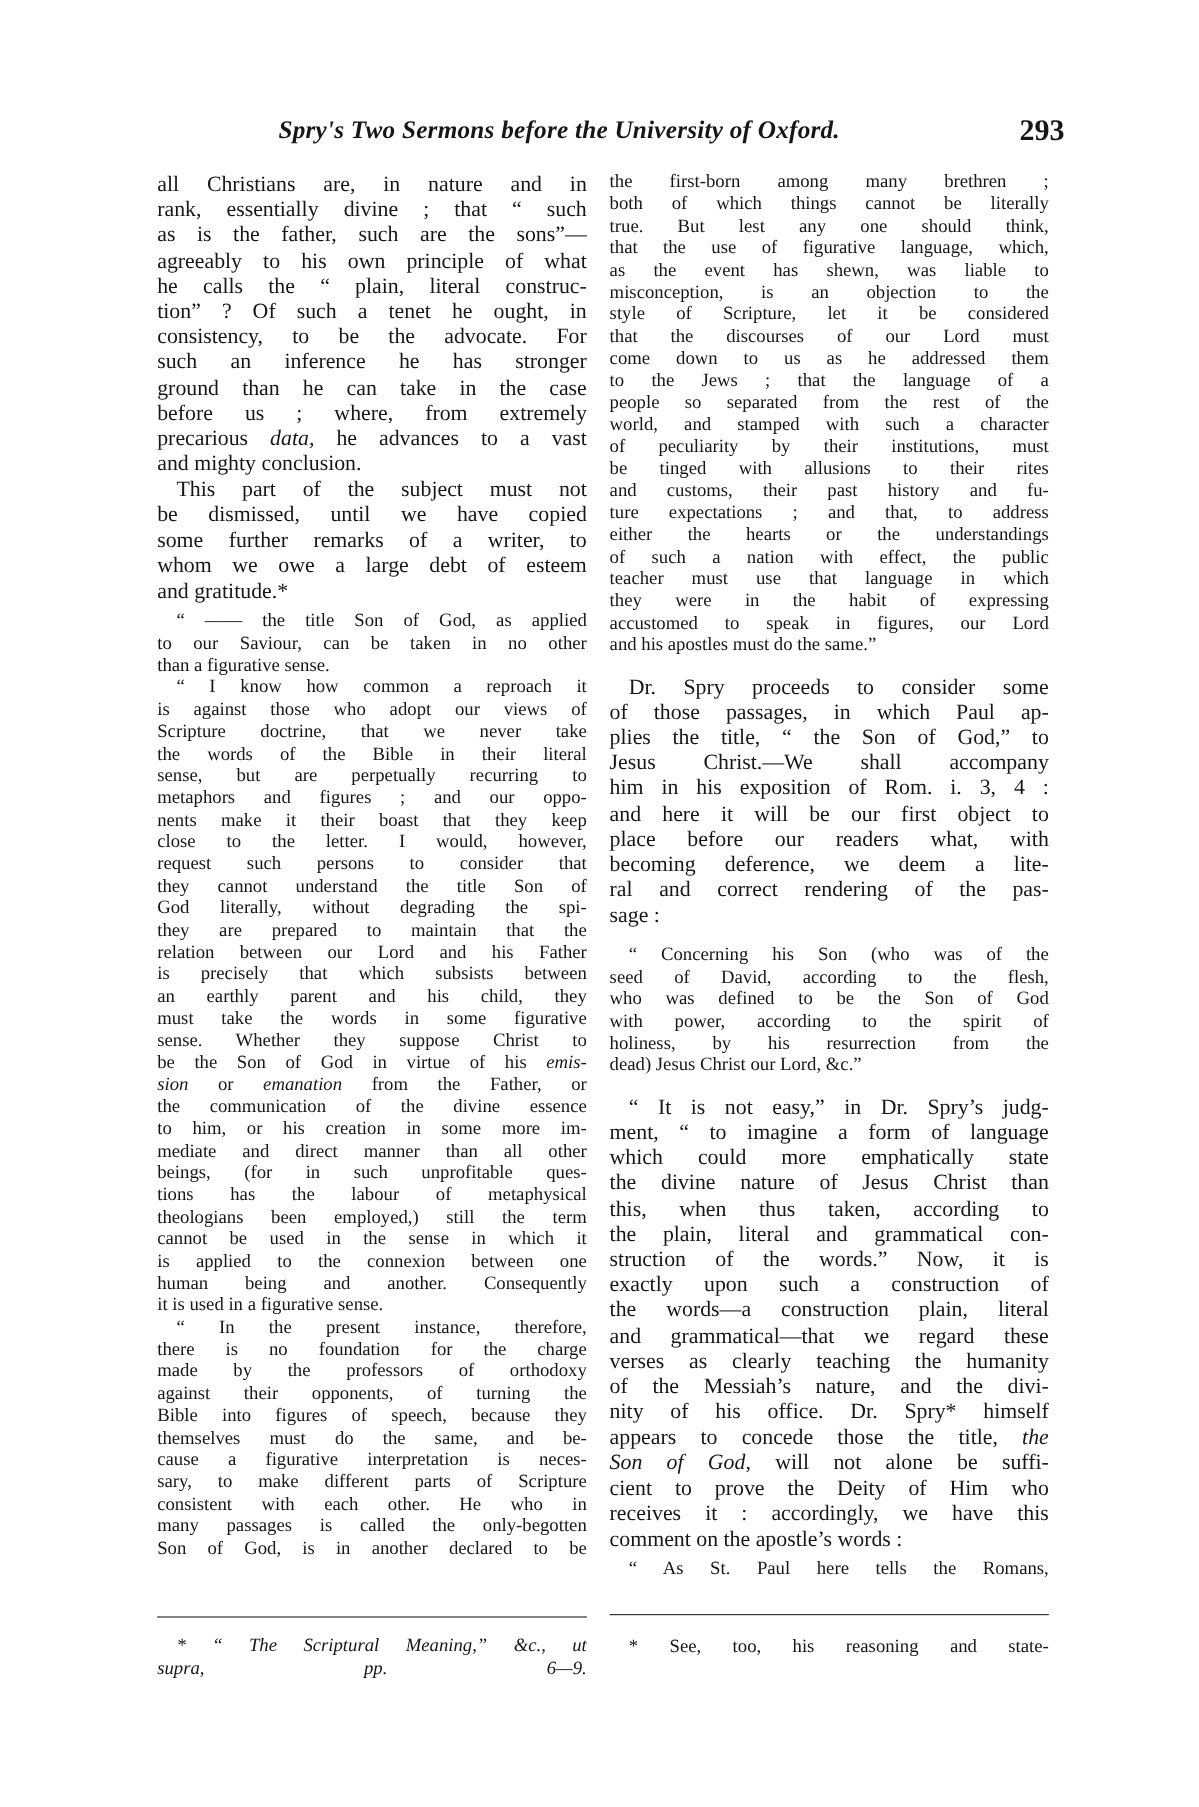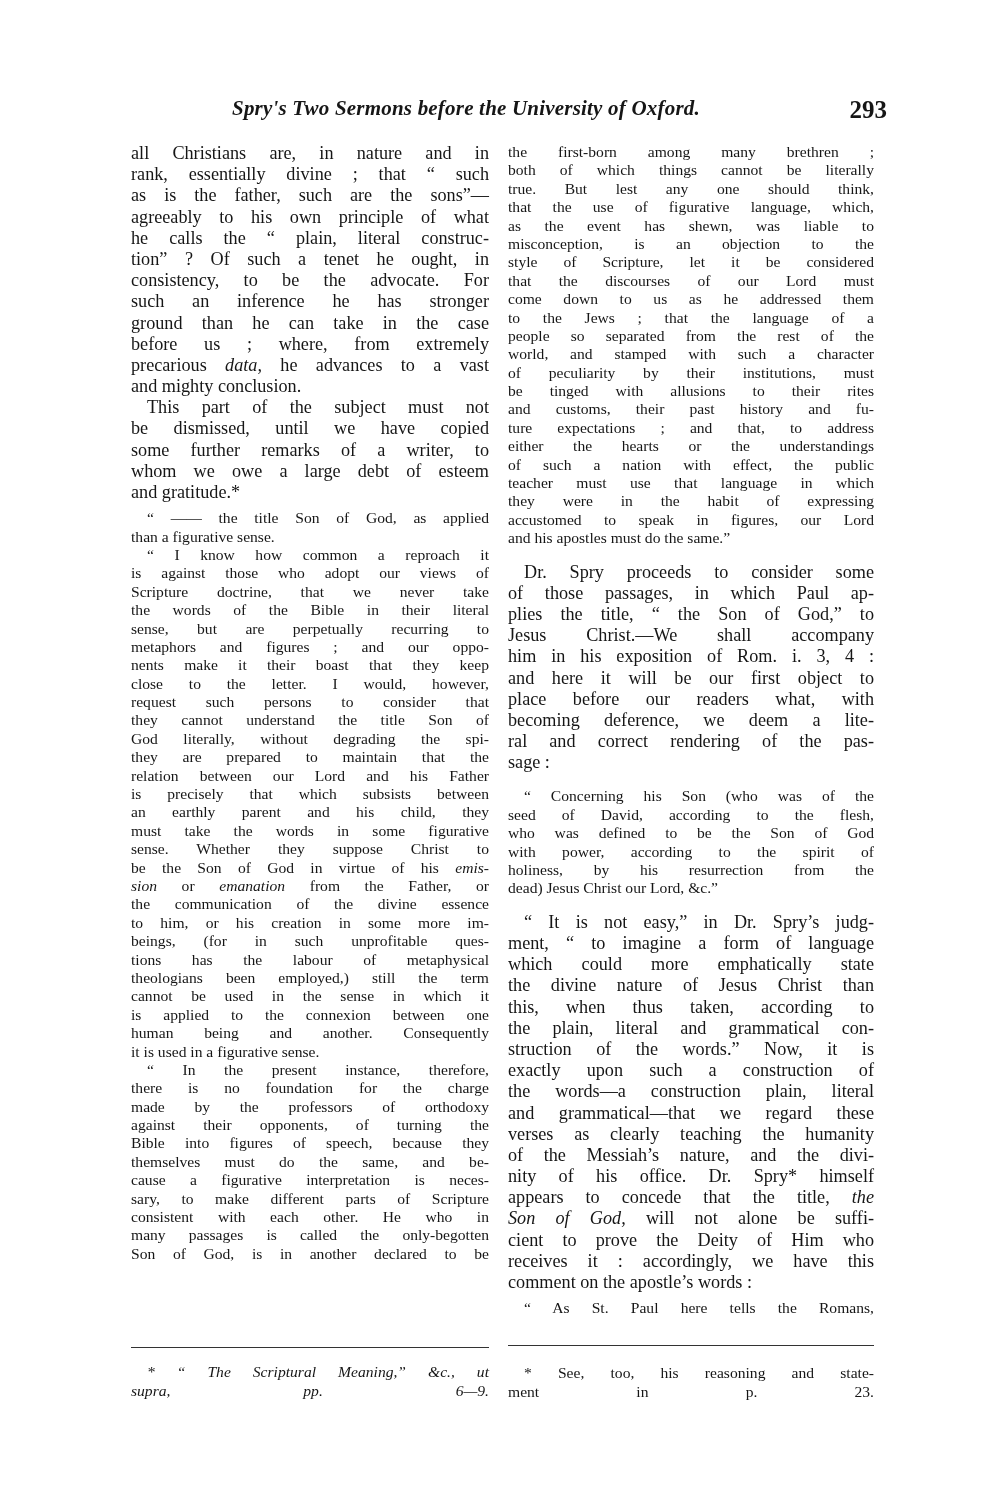"to our Saviour, can be" span.line { html: none -> <span>to our Saviour, can be taken in no other</span> }
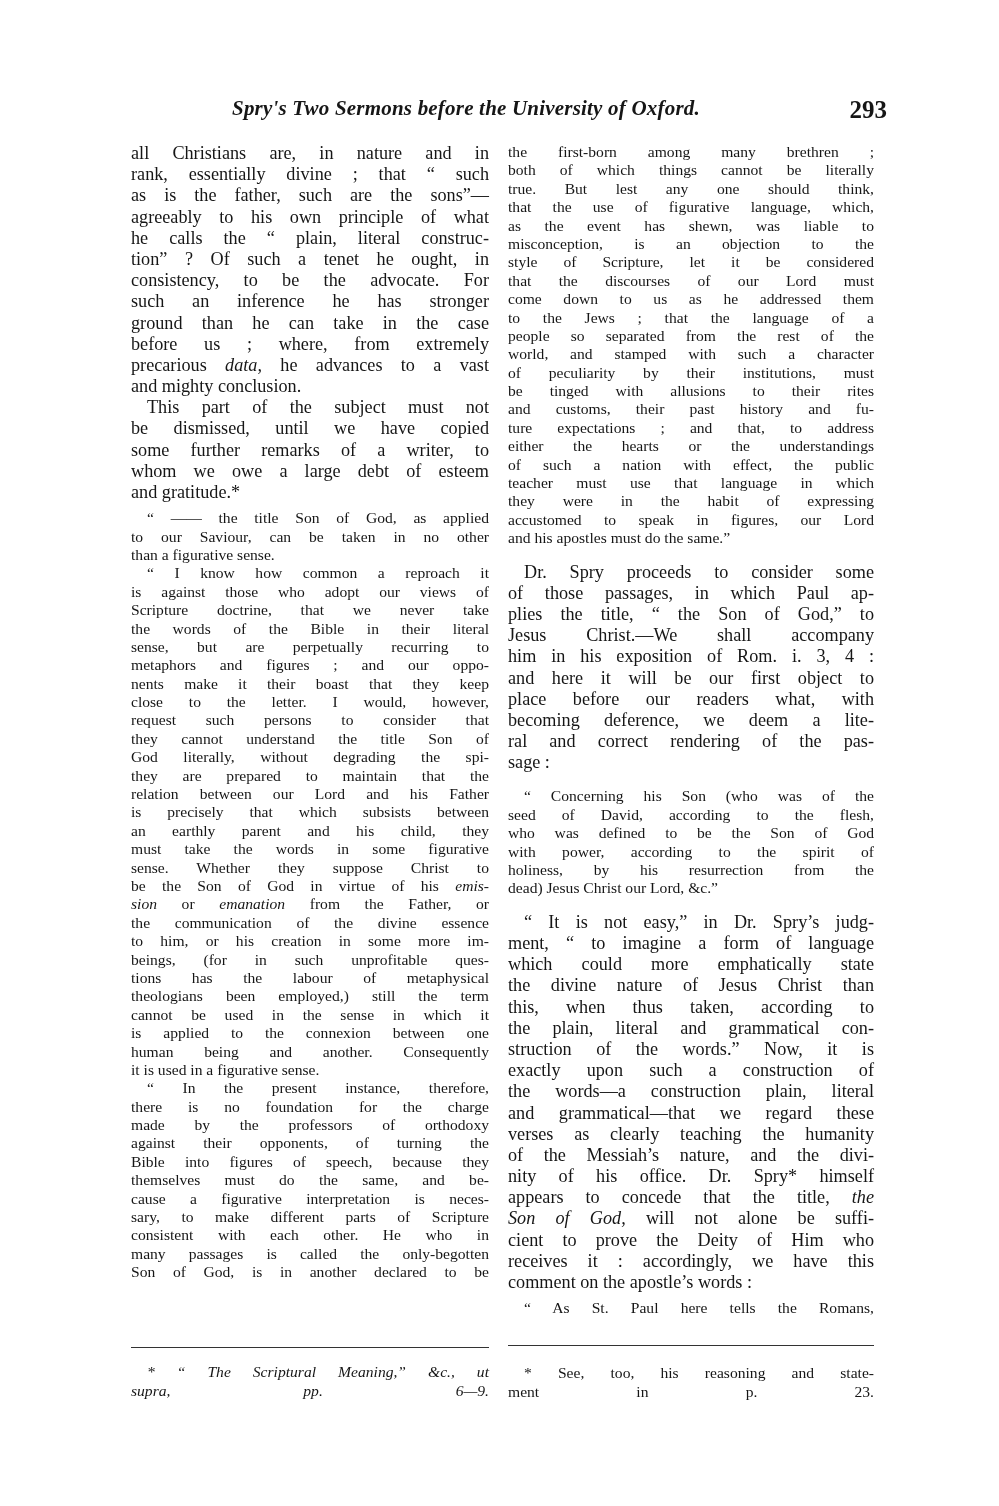"mediate and direct manner than" span.line { html: none -> <span>mediate and direct manner than all other</span> }
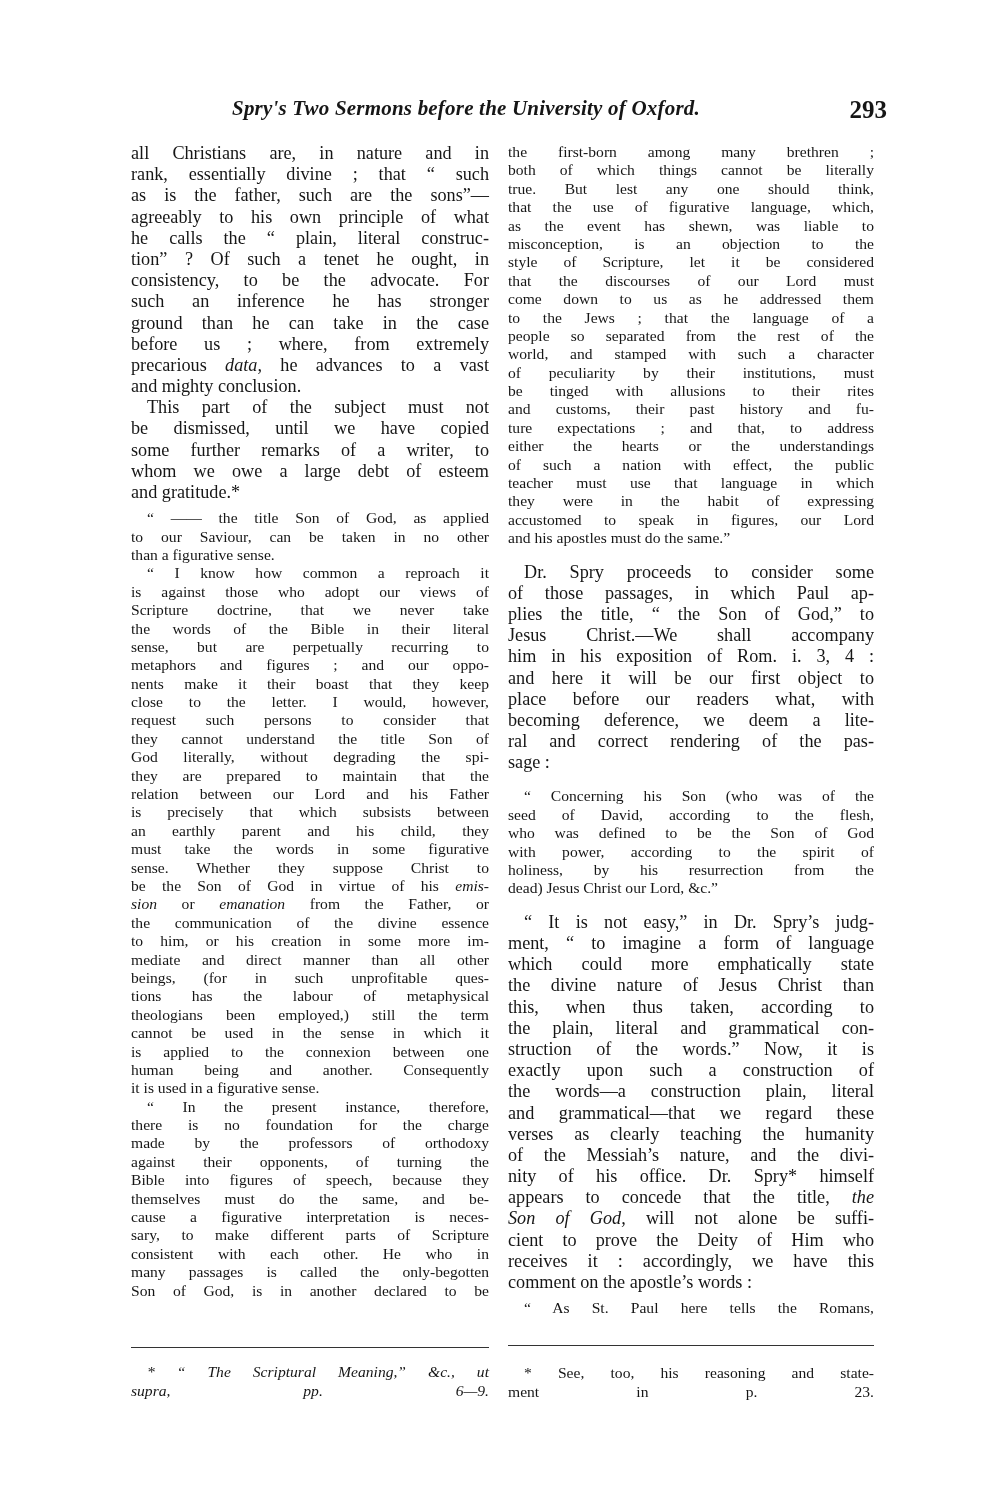"appears to concede that the" span { text: that -> those }
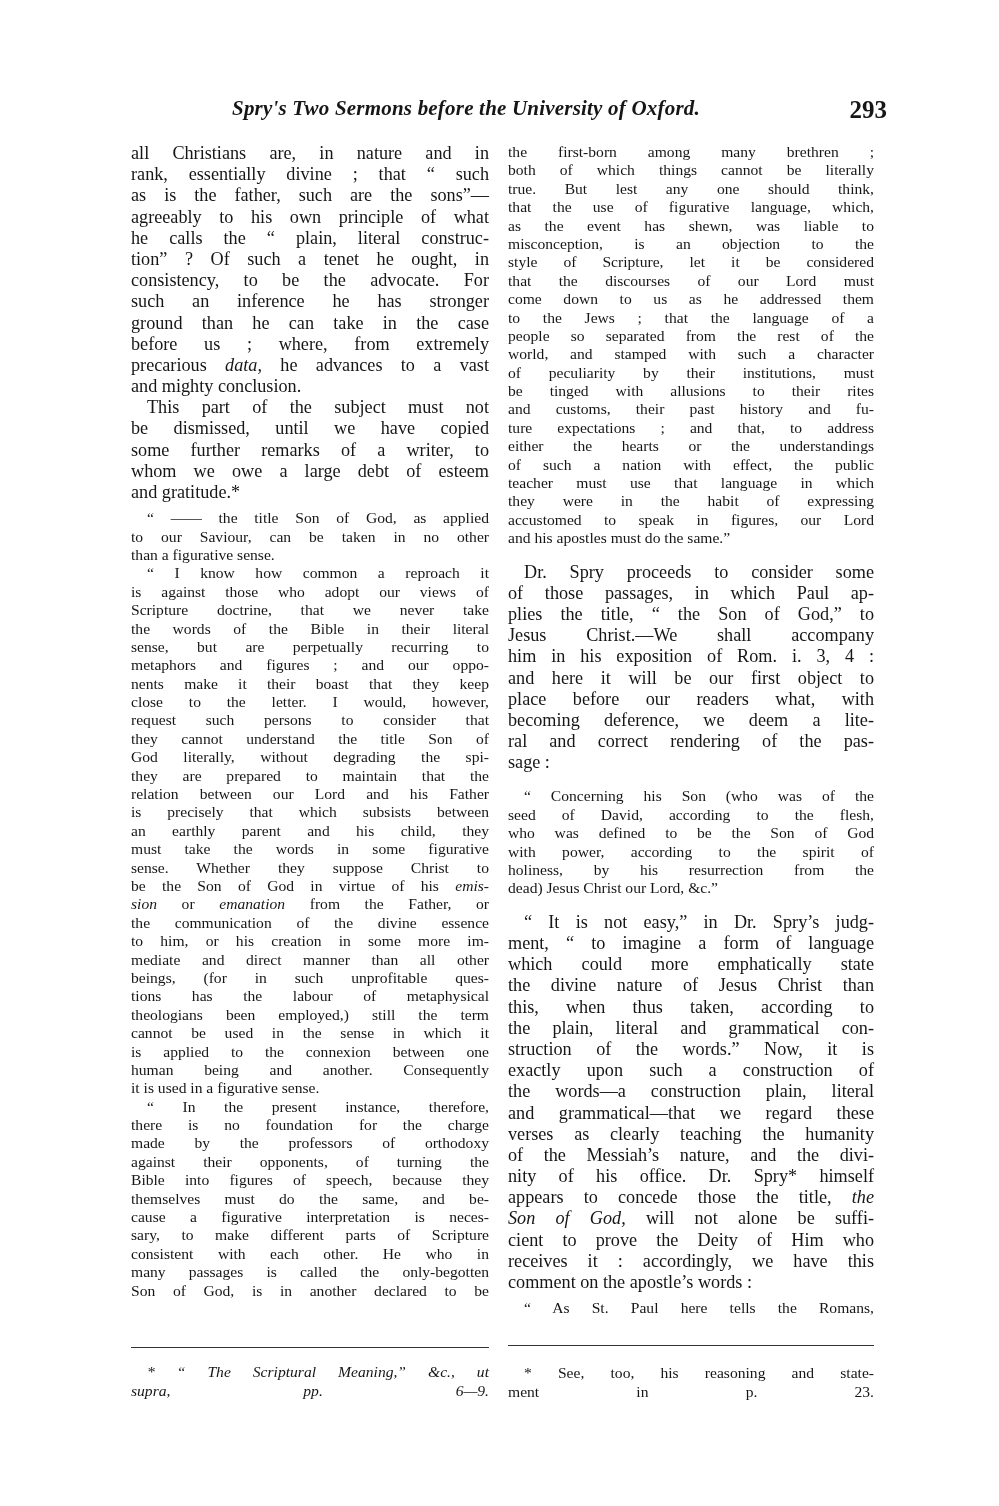"ment in p. 23." span.line { html: <span>ment in p. 23.</span> -> none }
